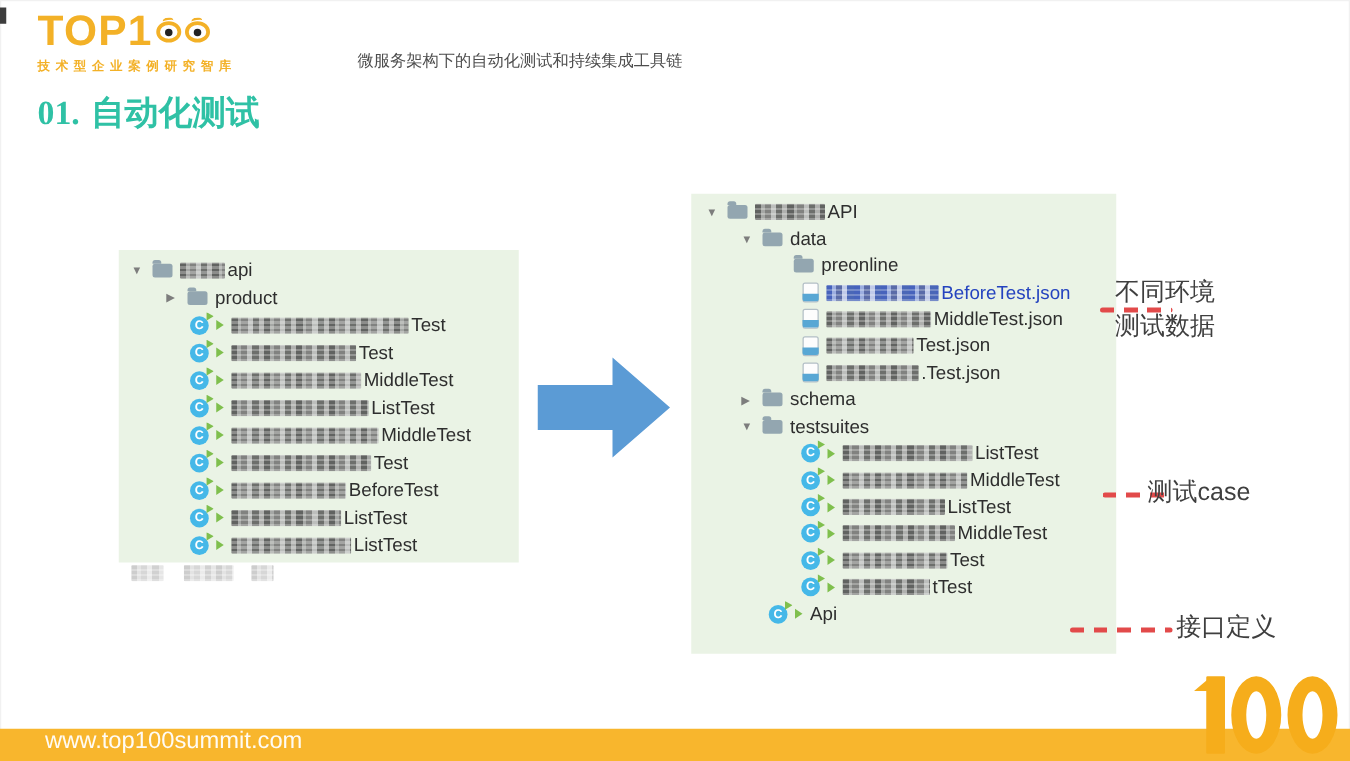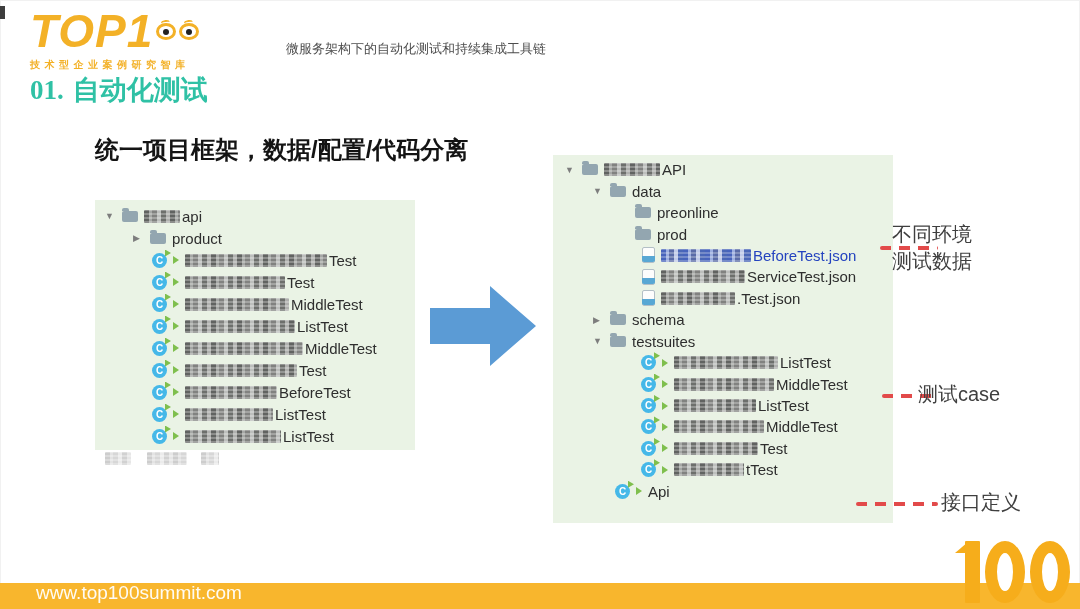"TOP1" .logo-text { font-size: 46px -> 34px; font-style: italic -> none }
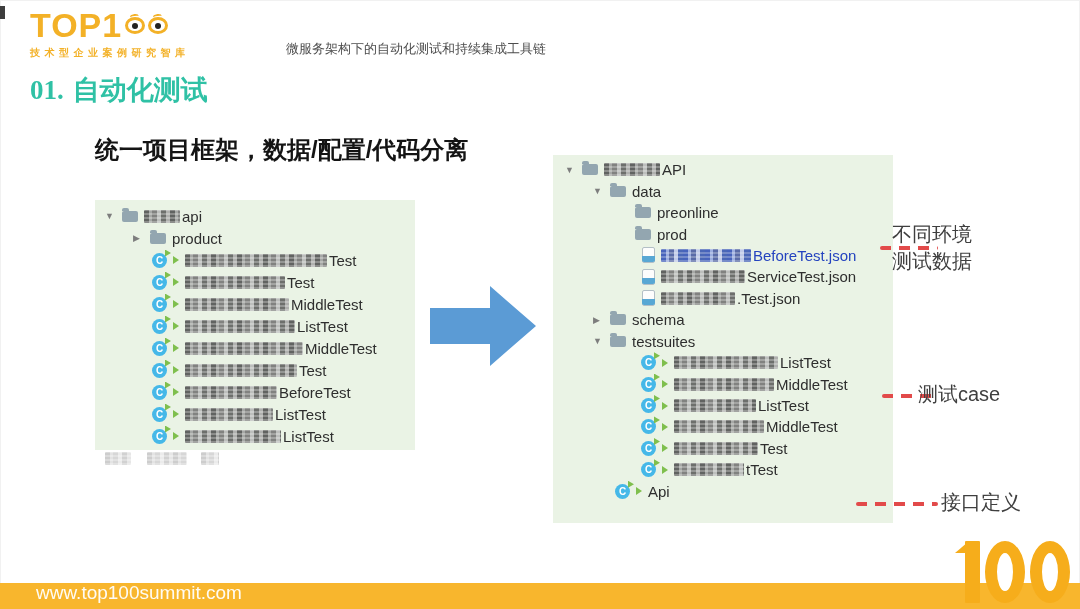"统一项目框架，数据/配置/代码分离" div.subtitle { html: <div>统一项目框架，数据/配置/代码分离</div> -> none }
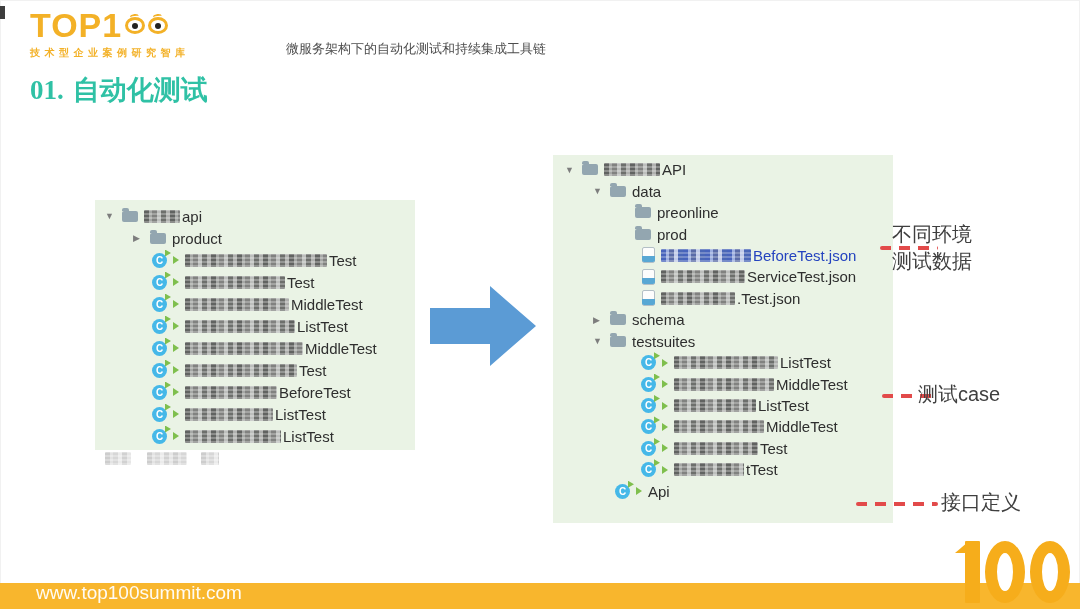"prod" div.trow { html: <div> <span></span> <span>prod</span> </div> -> none }
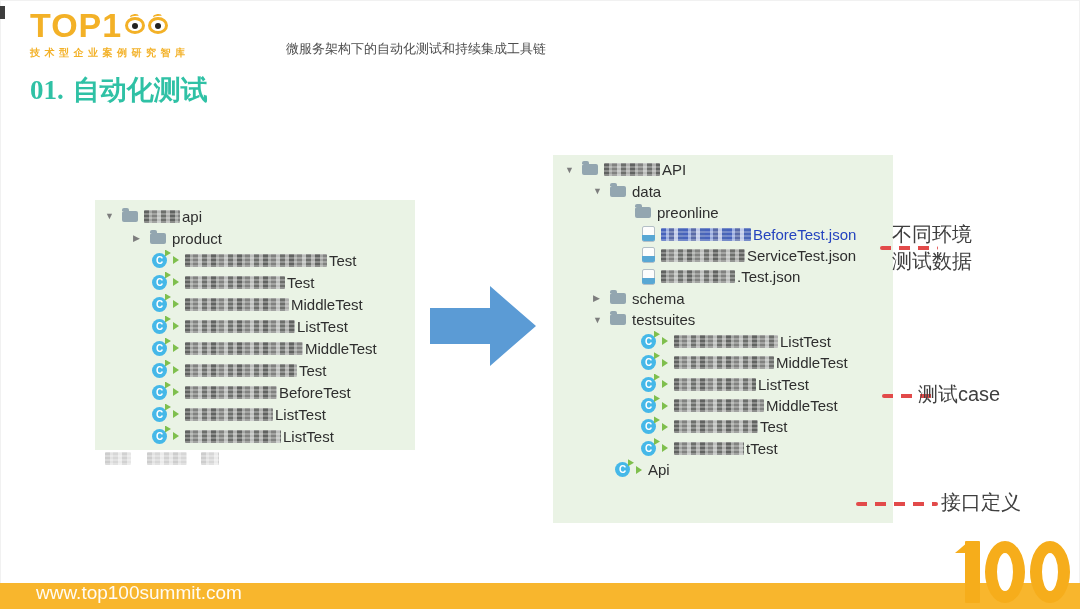"ServiceTest.json" span.sfx { text: ServiceTest.json -> MiddleTest.json }
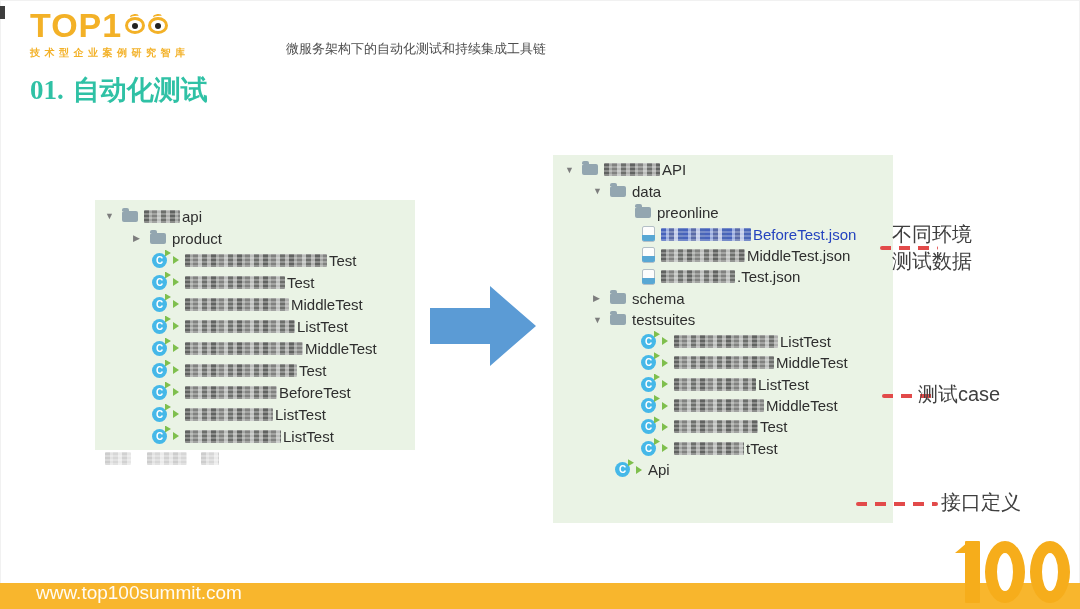"Test.json" div.trow { html: none -> <div> <span></span> <span></span> <span>Test.json</span> </div> }
